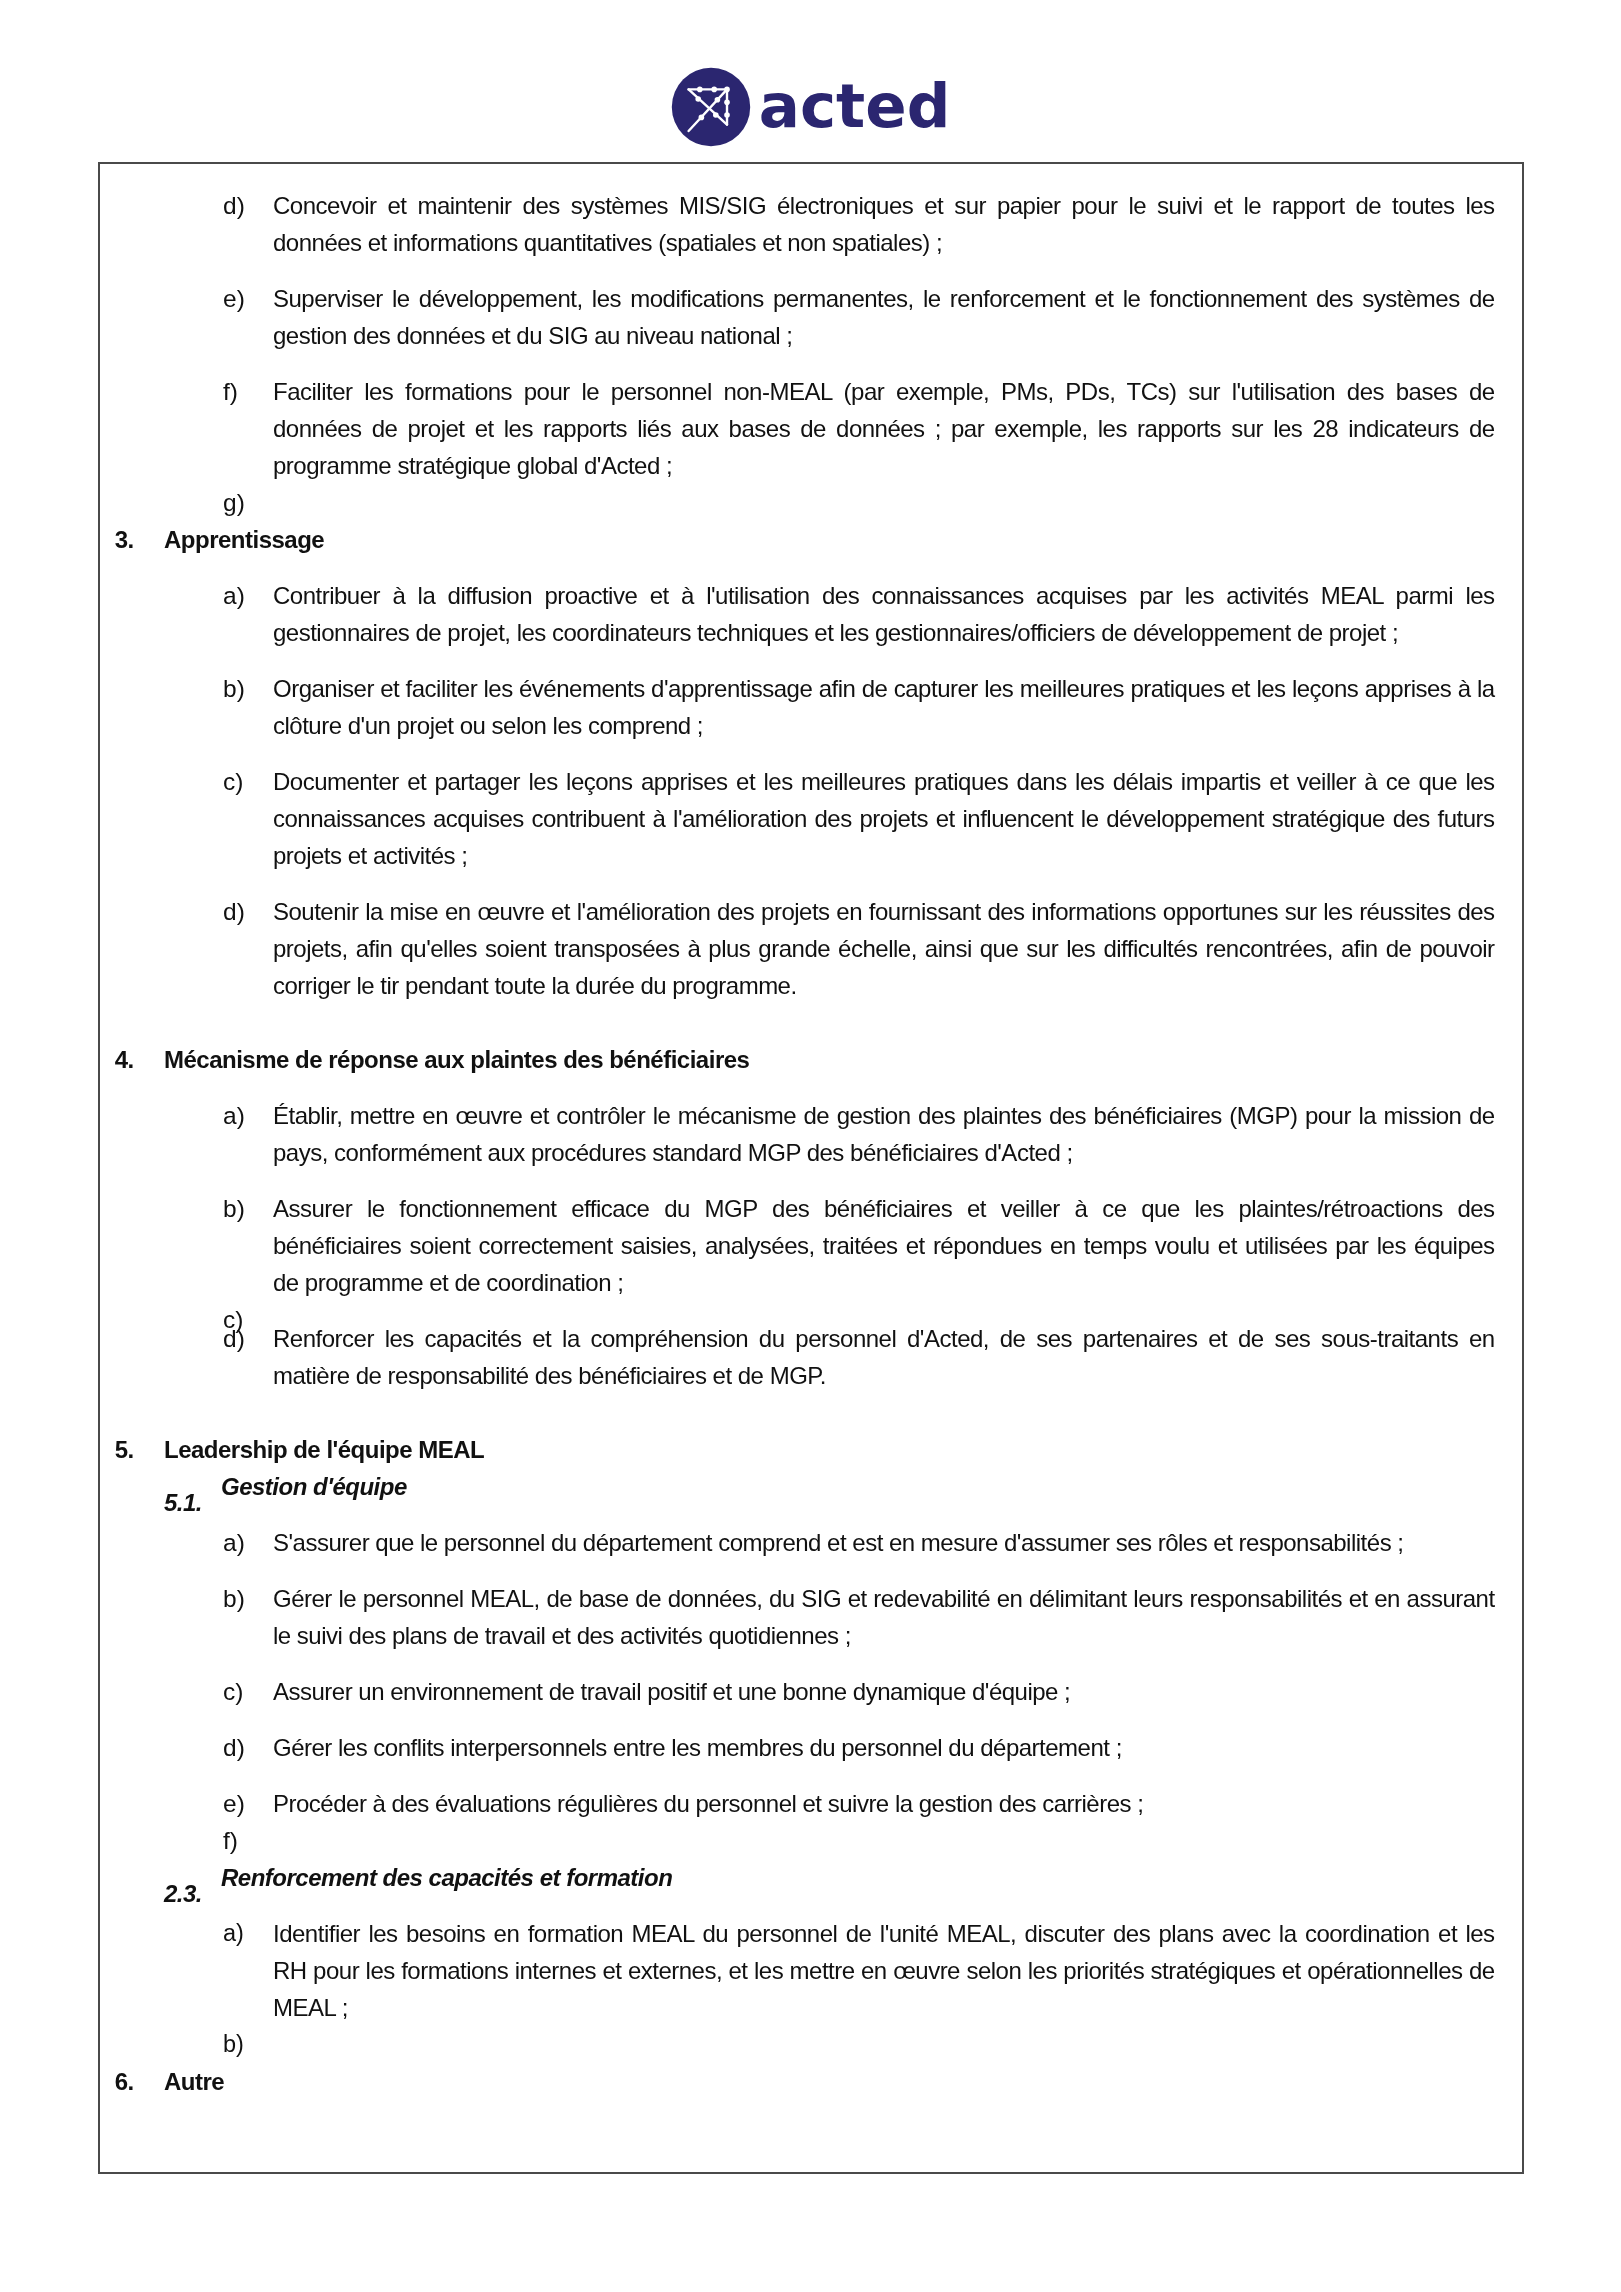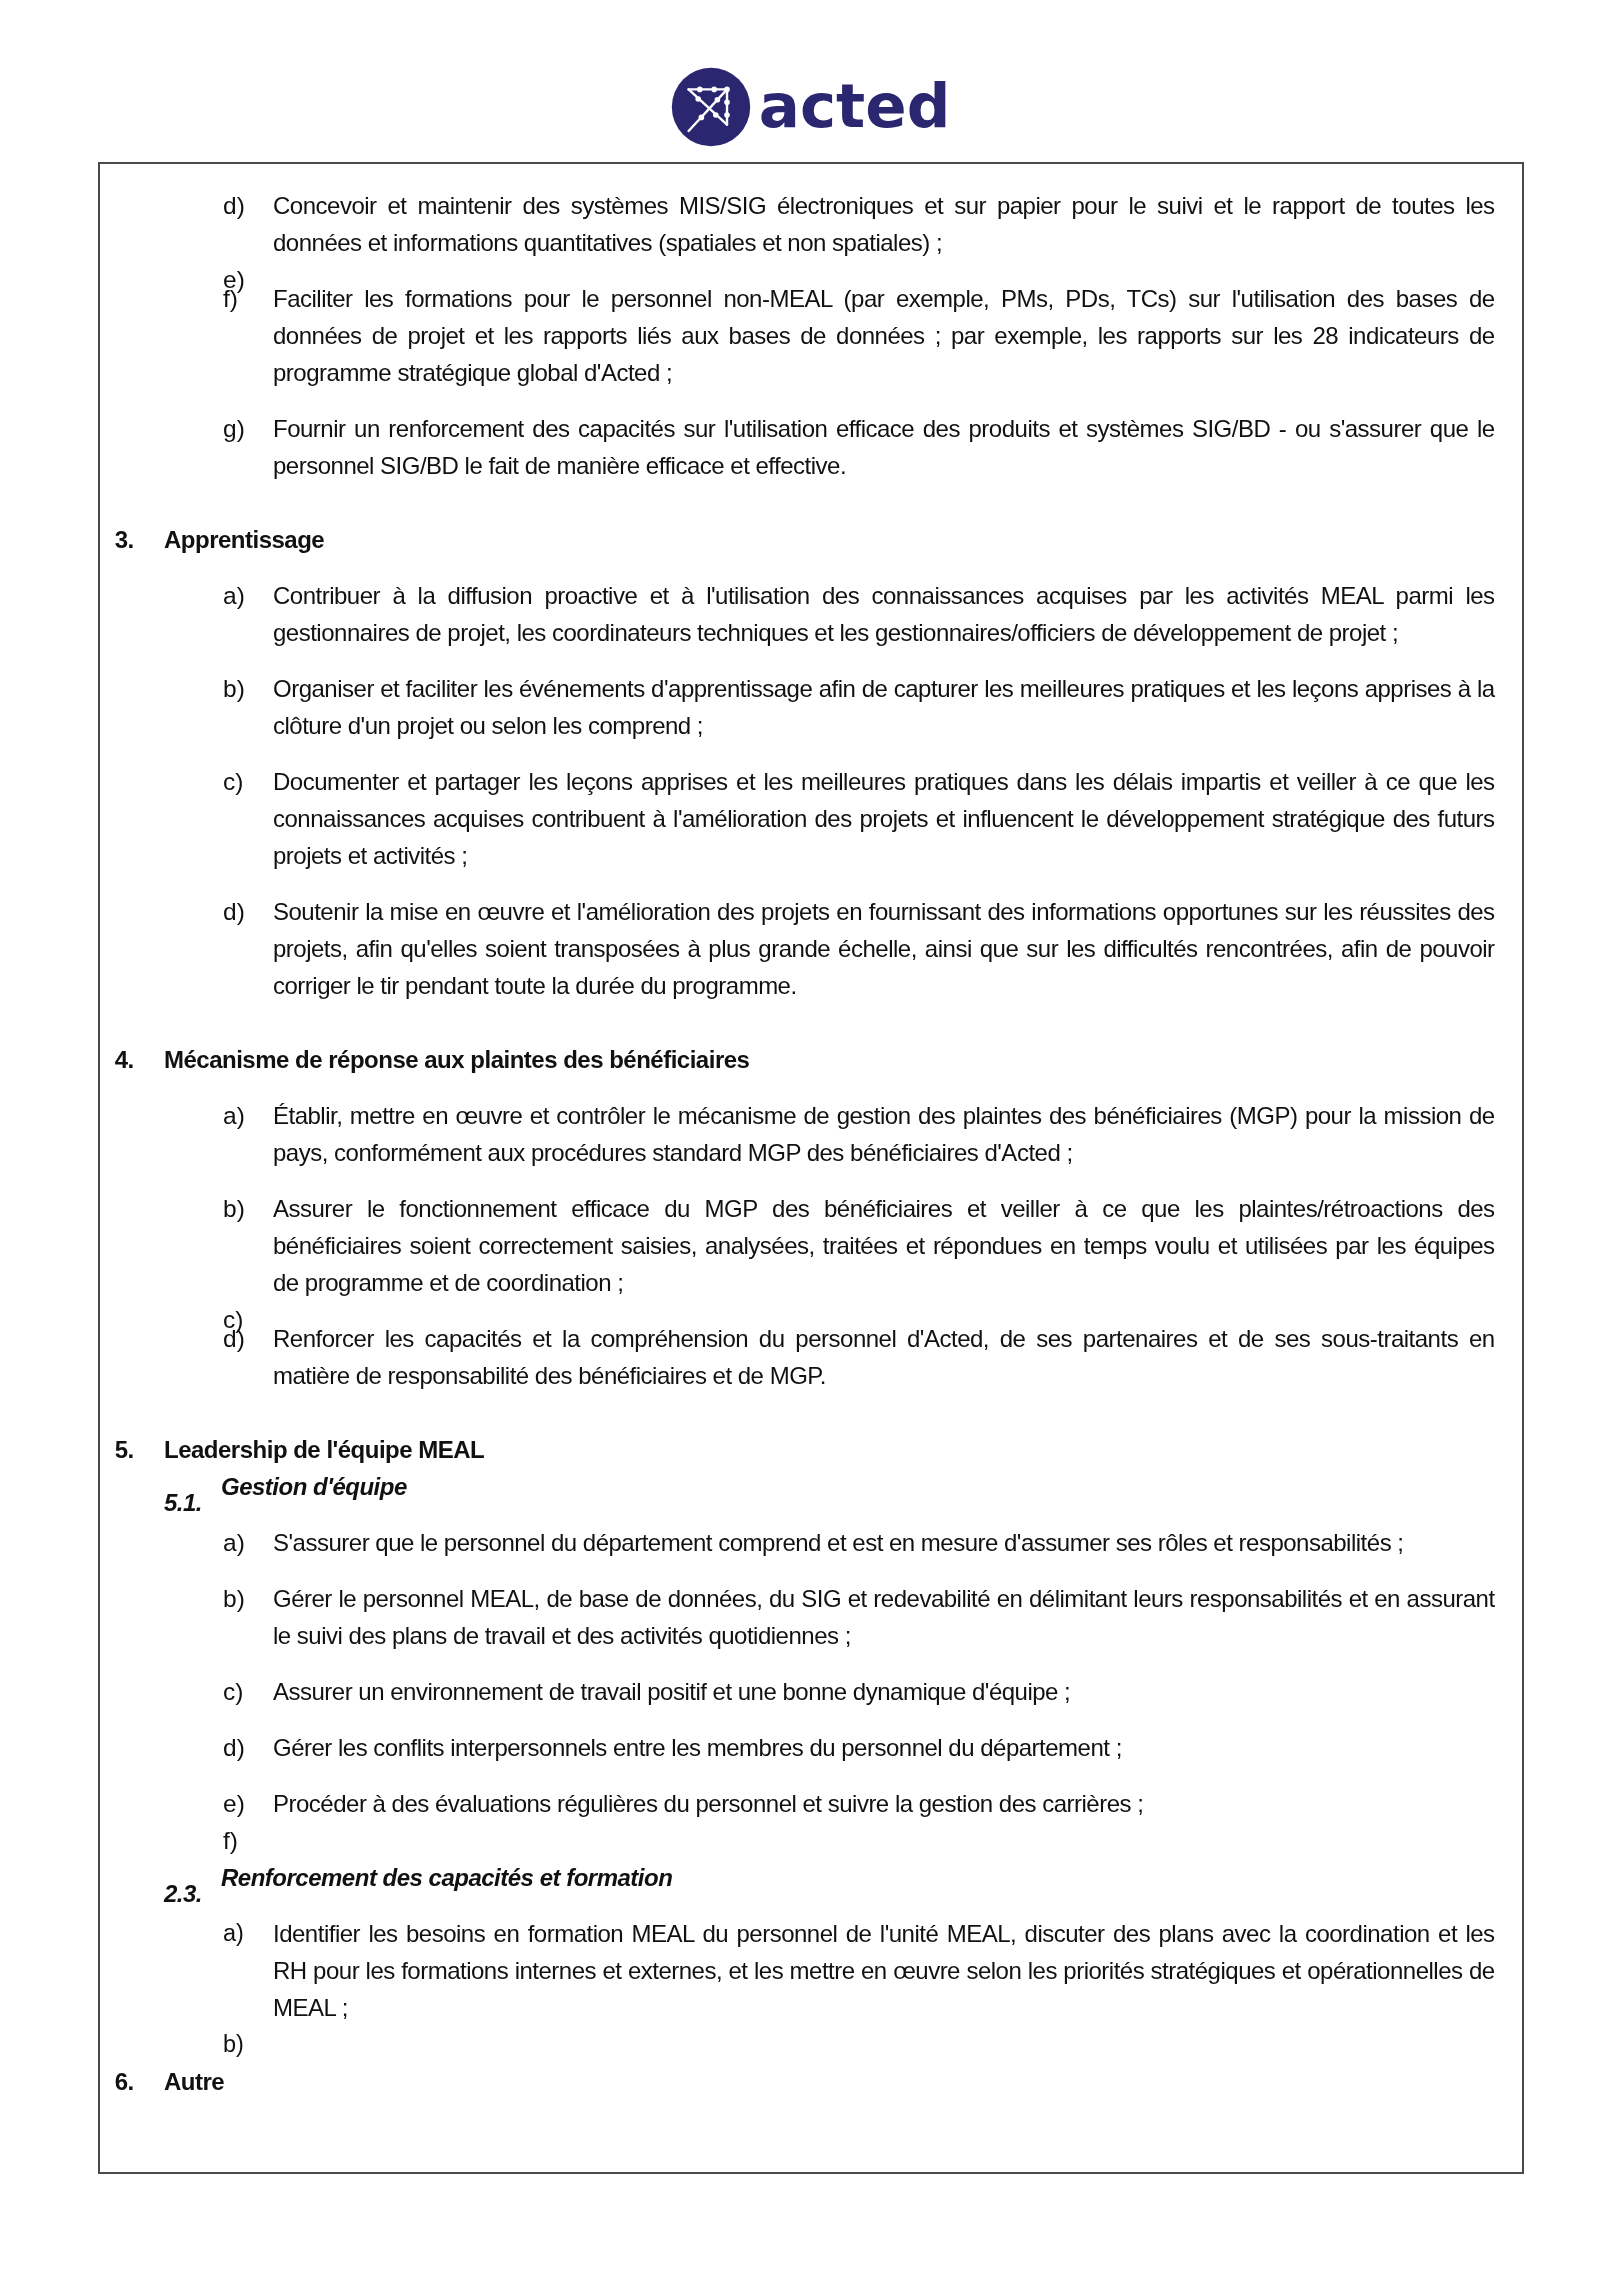"Superviser le développement, les" span.item-text { html: none -> <span>Superviser le développement, les modifications permanentes, le renforcement et le fonctionnement des systèmes de gestion des données et du SIG au niveau national ;</span> }
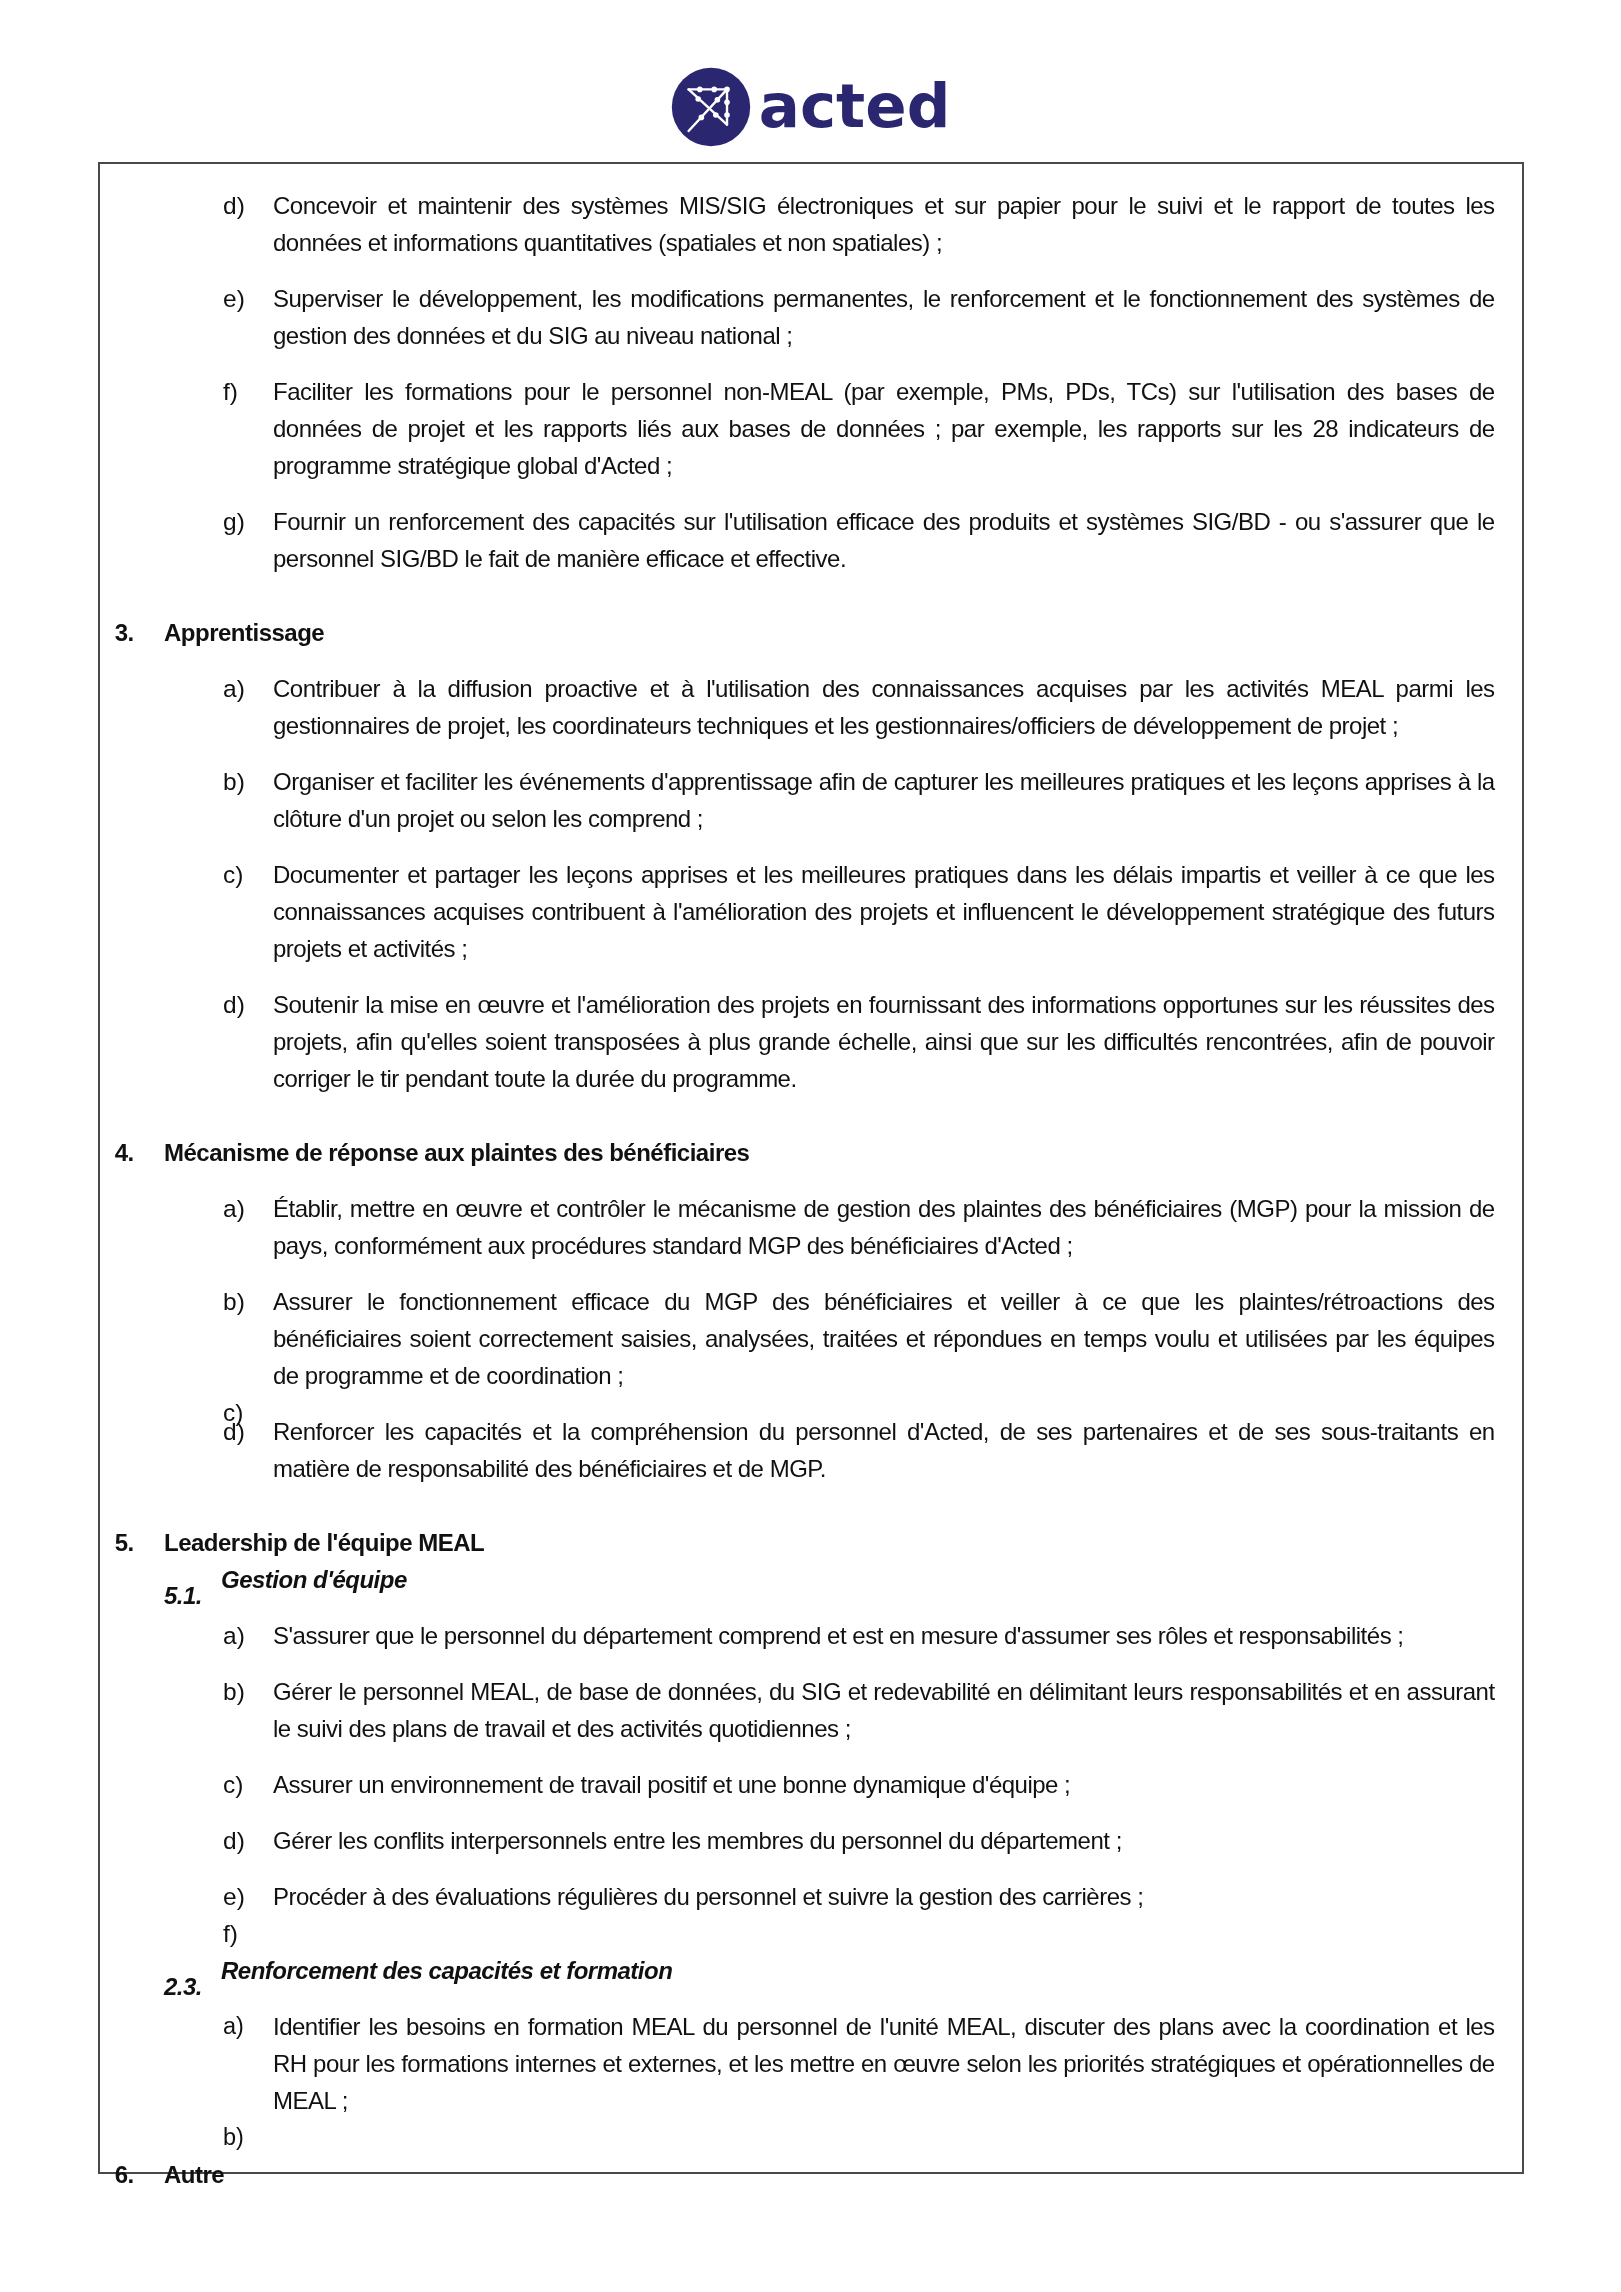"Fournir un renforcement des capacités" span.item-text { html: <span>Fournir un renforcement des capacités sur l'utilisation efficace des produits et systèmes SIG/BD - ou s'assurer que le personnel SIG/BD le fait de manière efficace et effective.</span> -> none }
